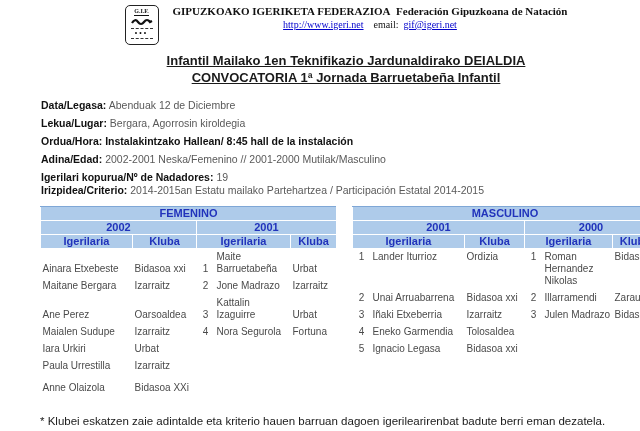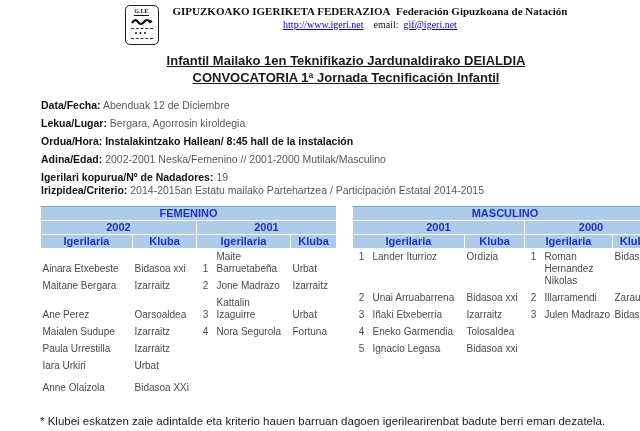"CONVOCATORIA 1ª Jornada Tecnificación" span.tline { text: Tecnificación -> Barruetabeña }
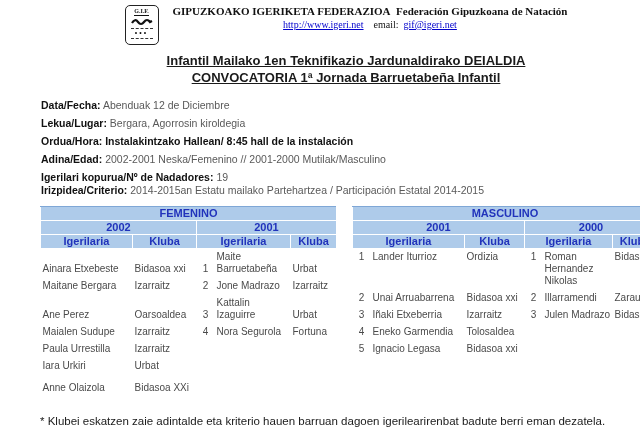"Data/Fecha:" span.info-label { text: Data/Fecha -> Data/Legasa }
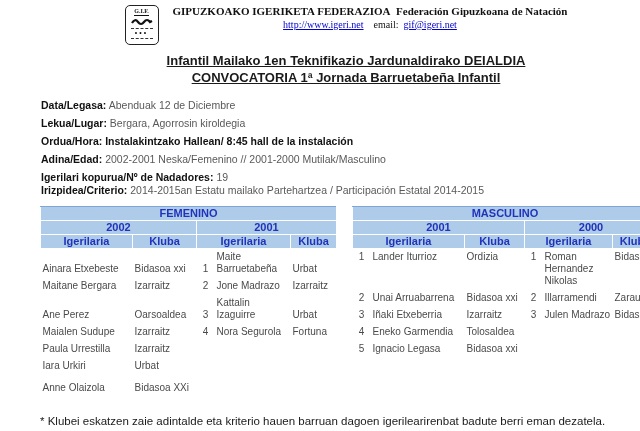"Paula Urrestilla" tr { order: before "Iara Urkiri" -> after "Iara Urkiri" }
